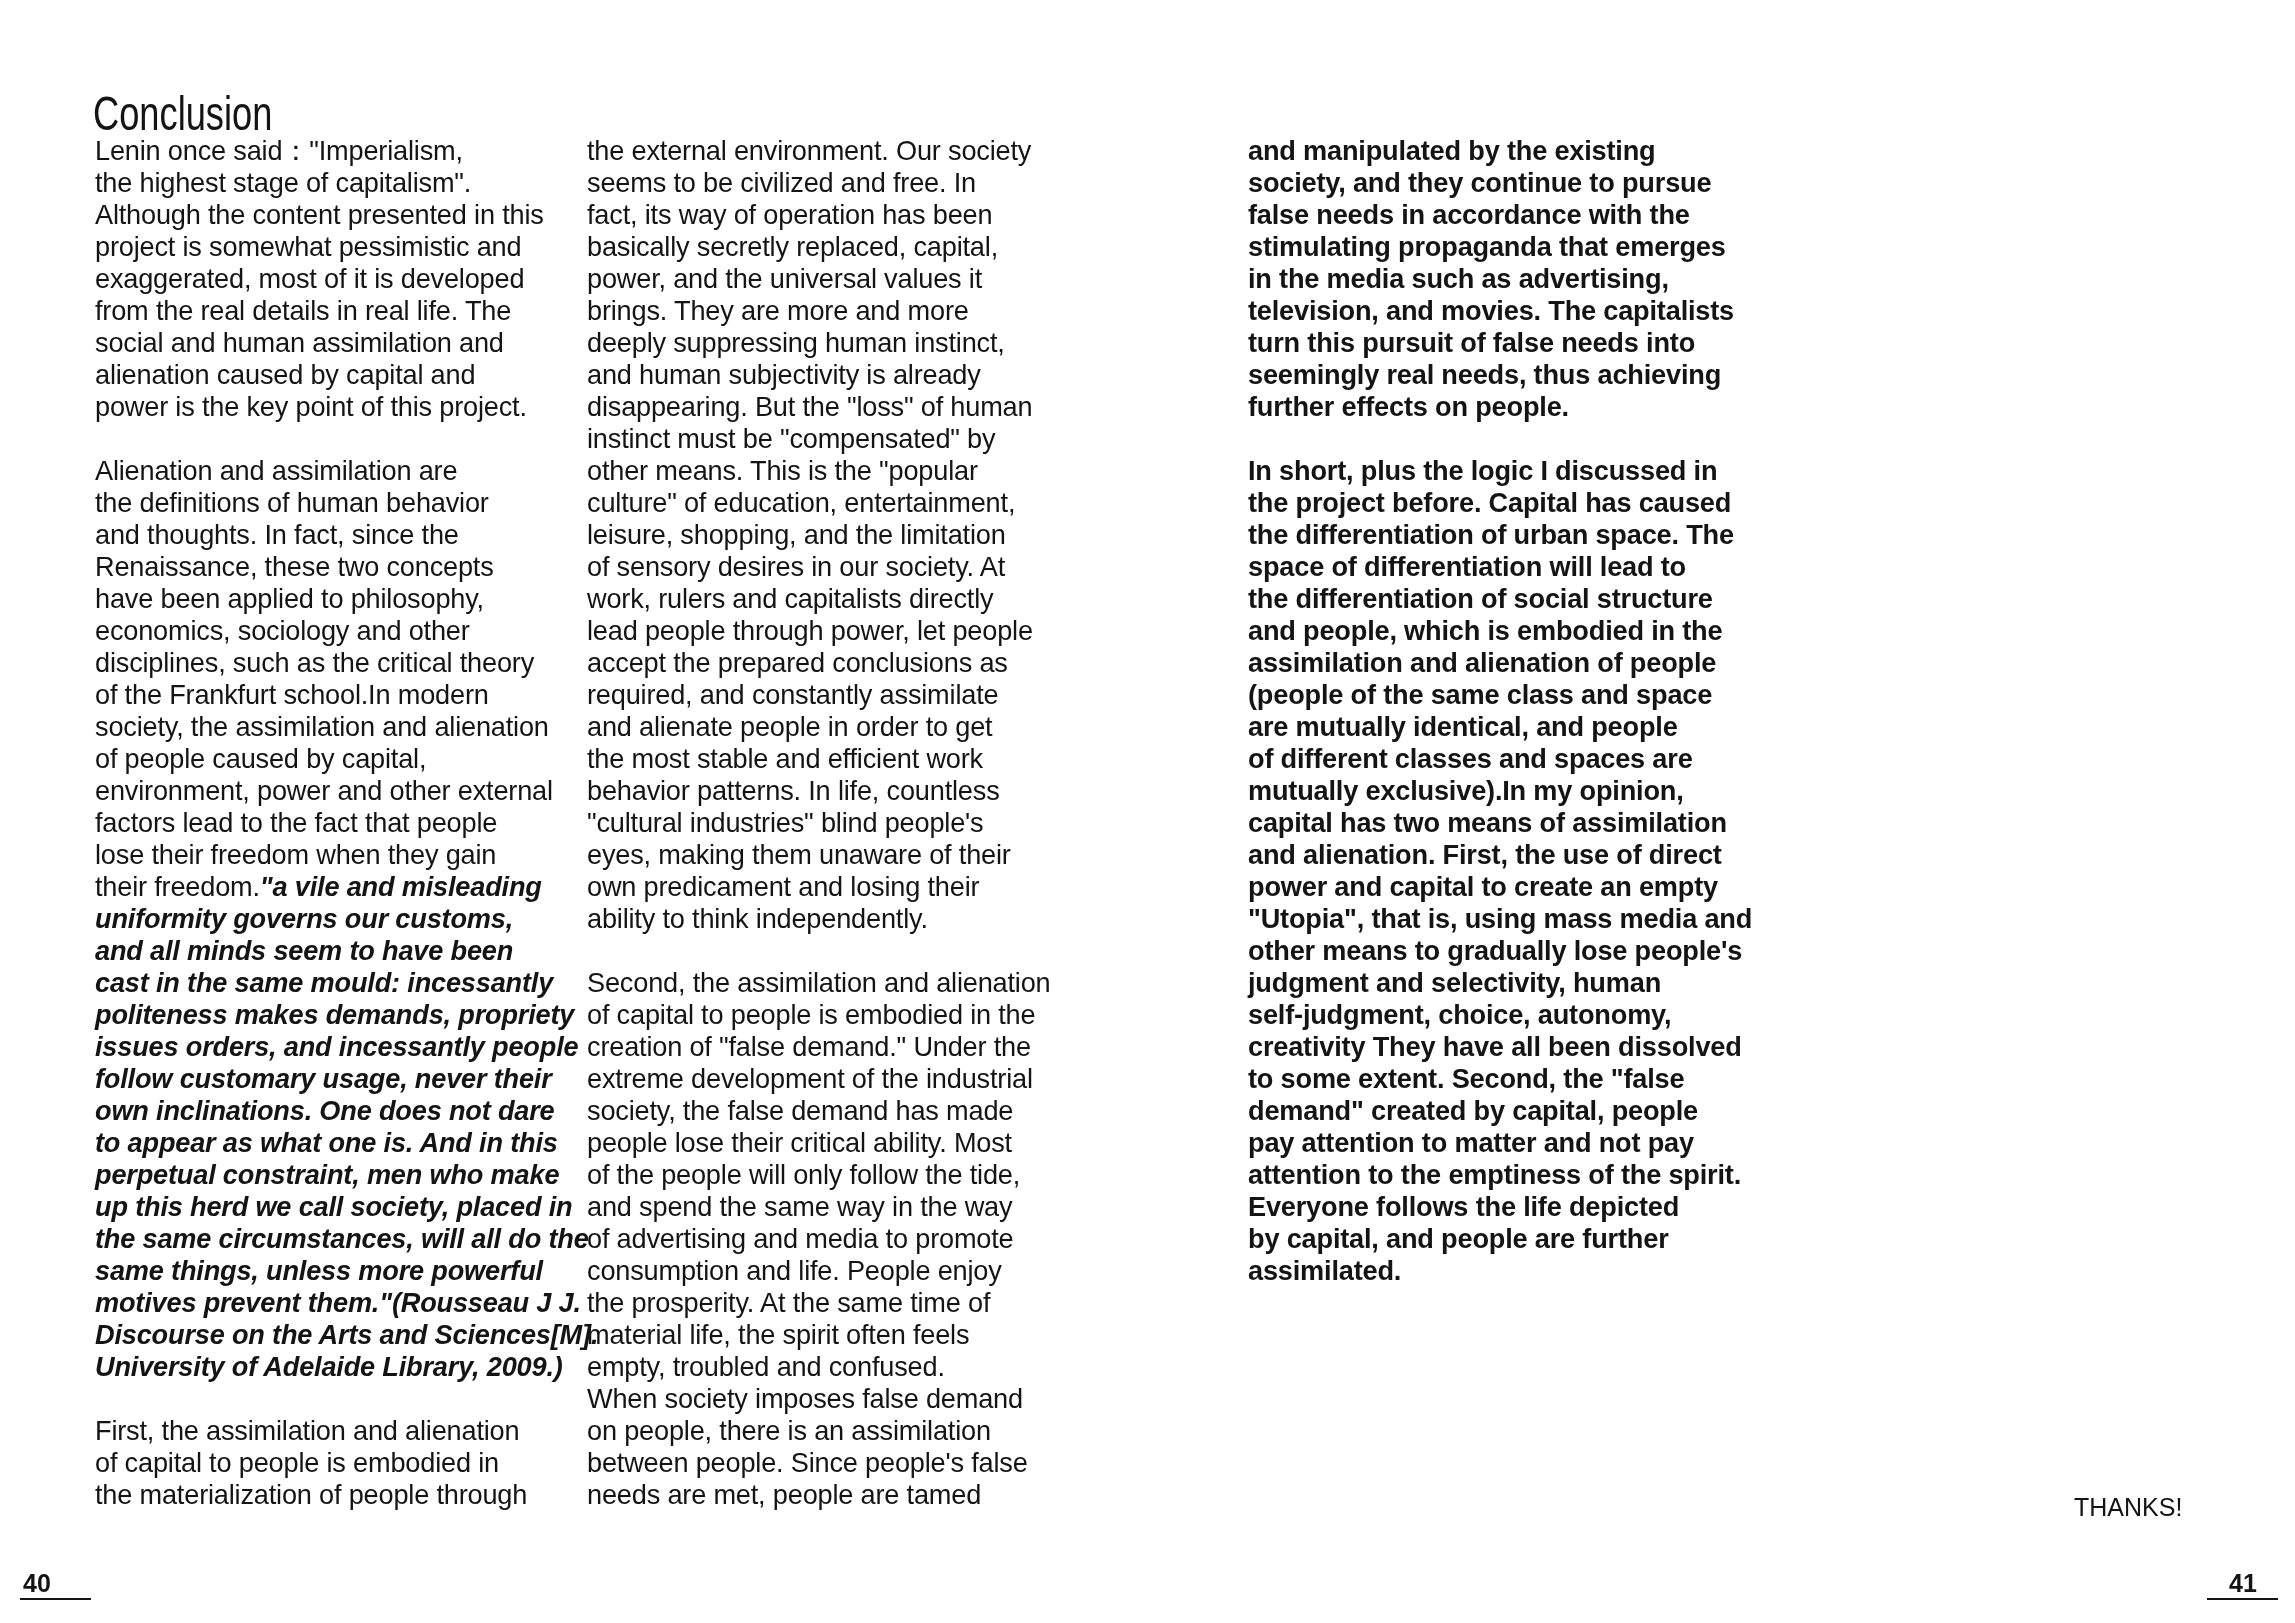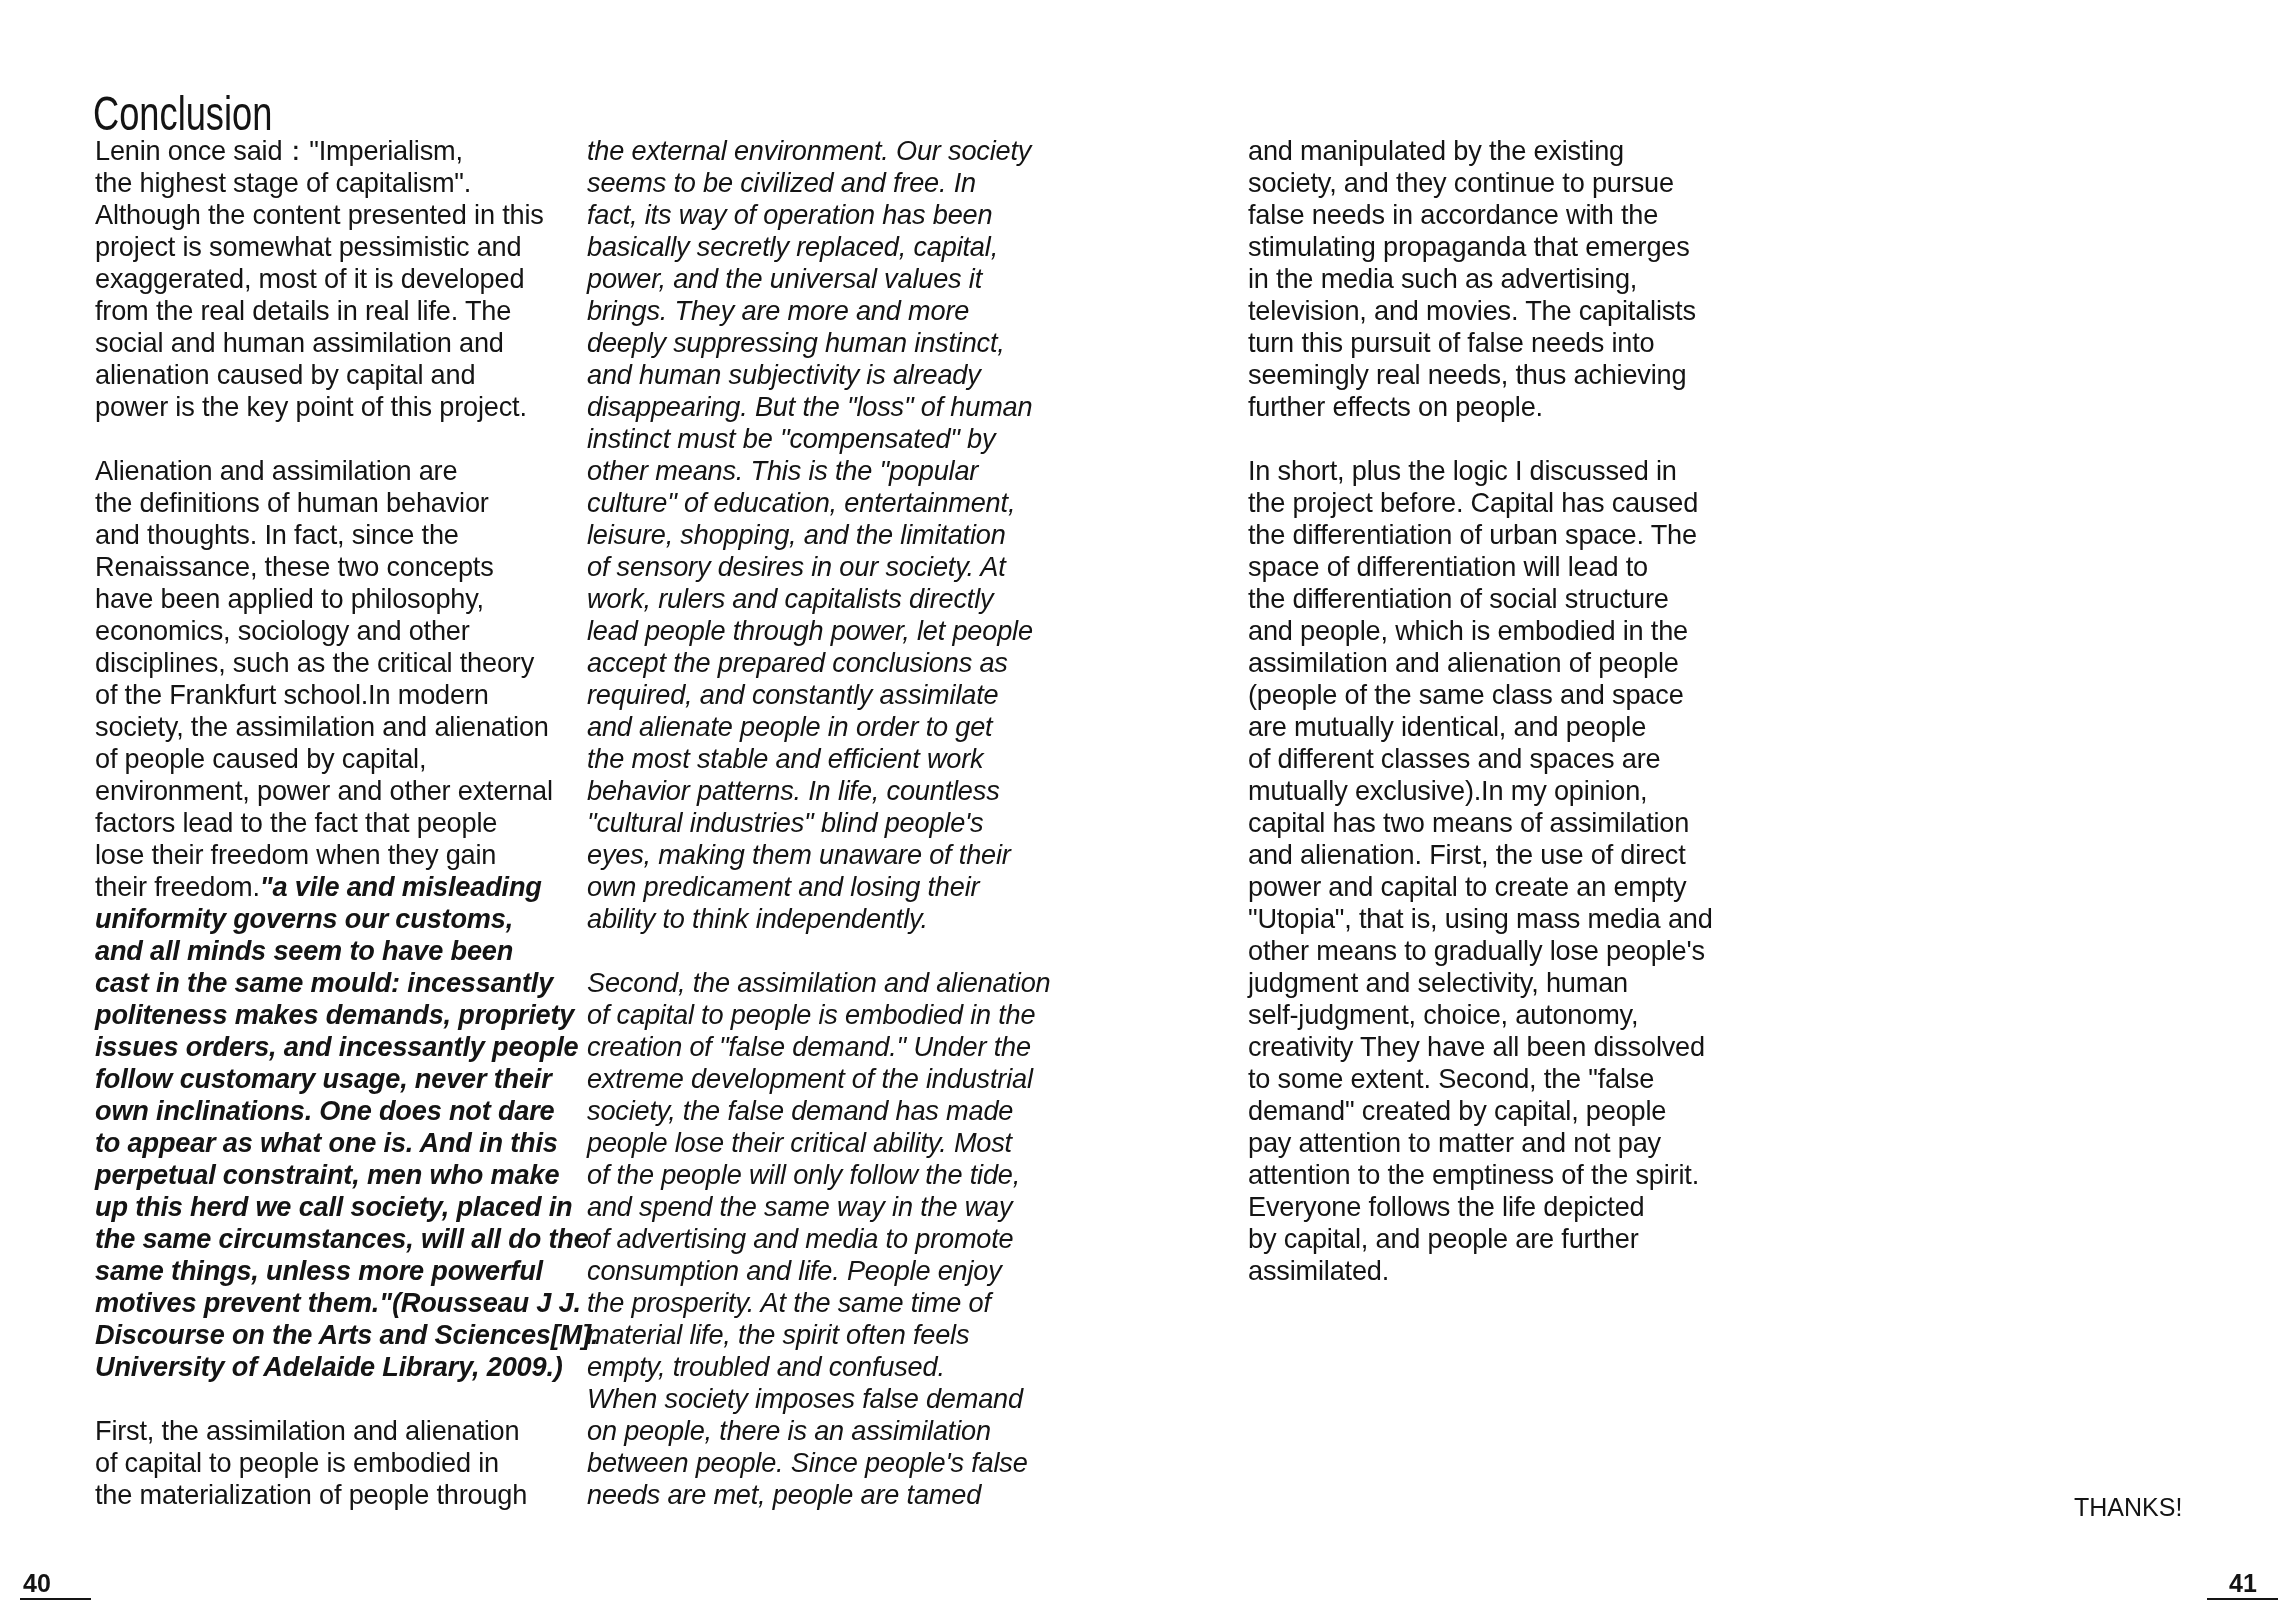"the external environment. Our society" .col-2 { font-style: italic -> none }
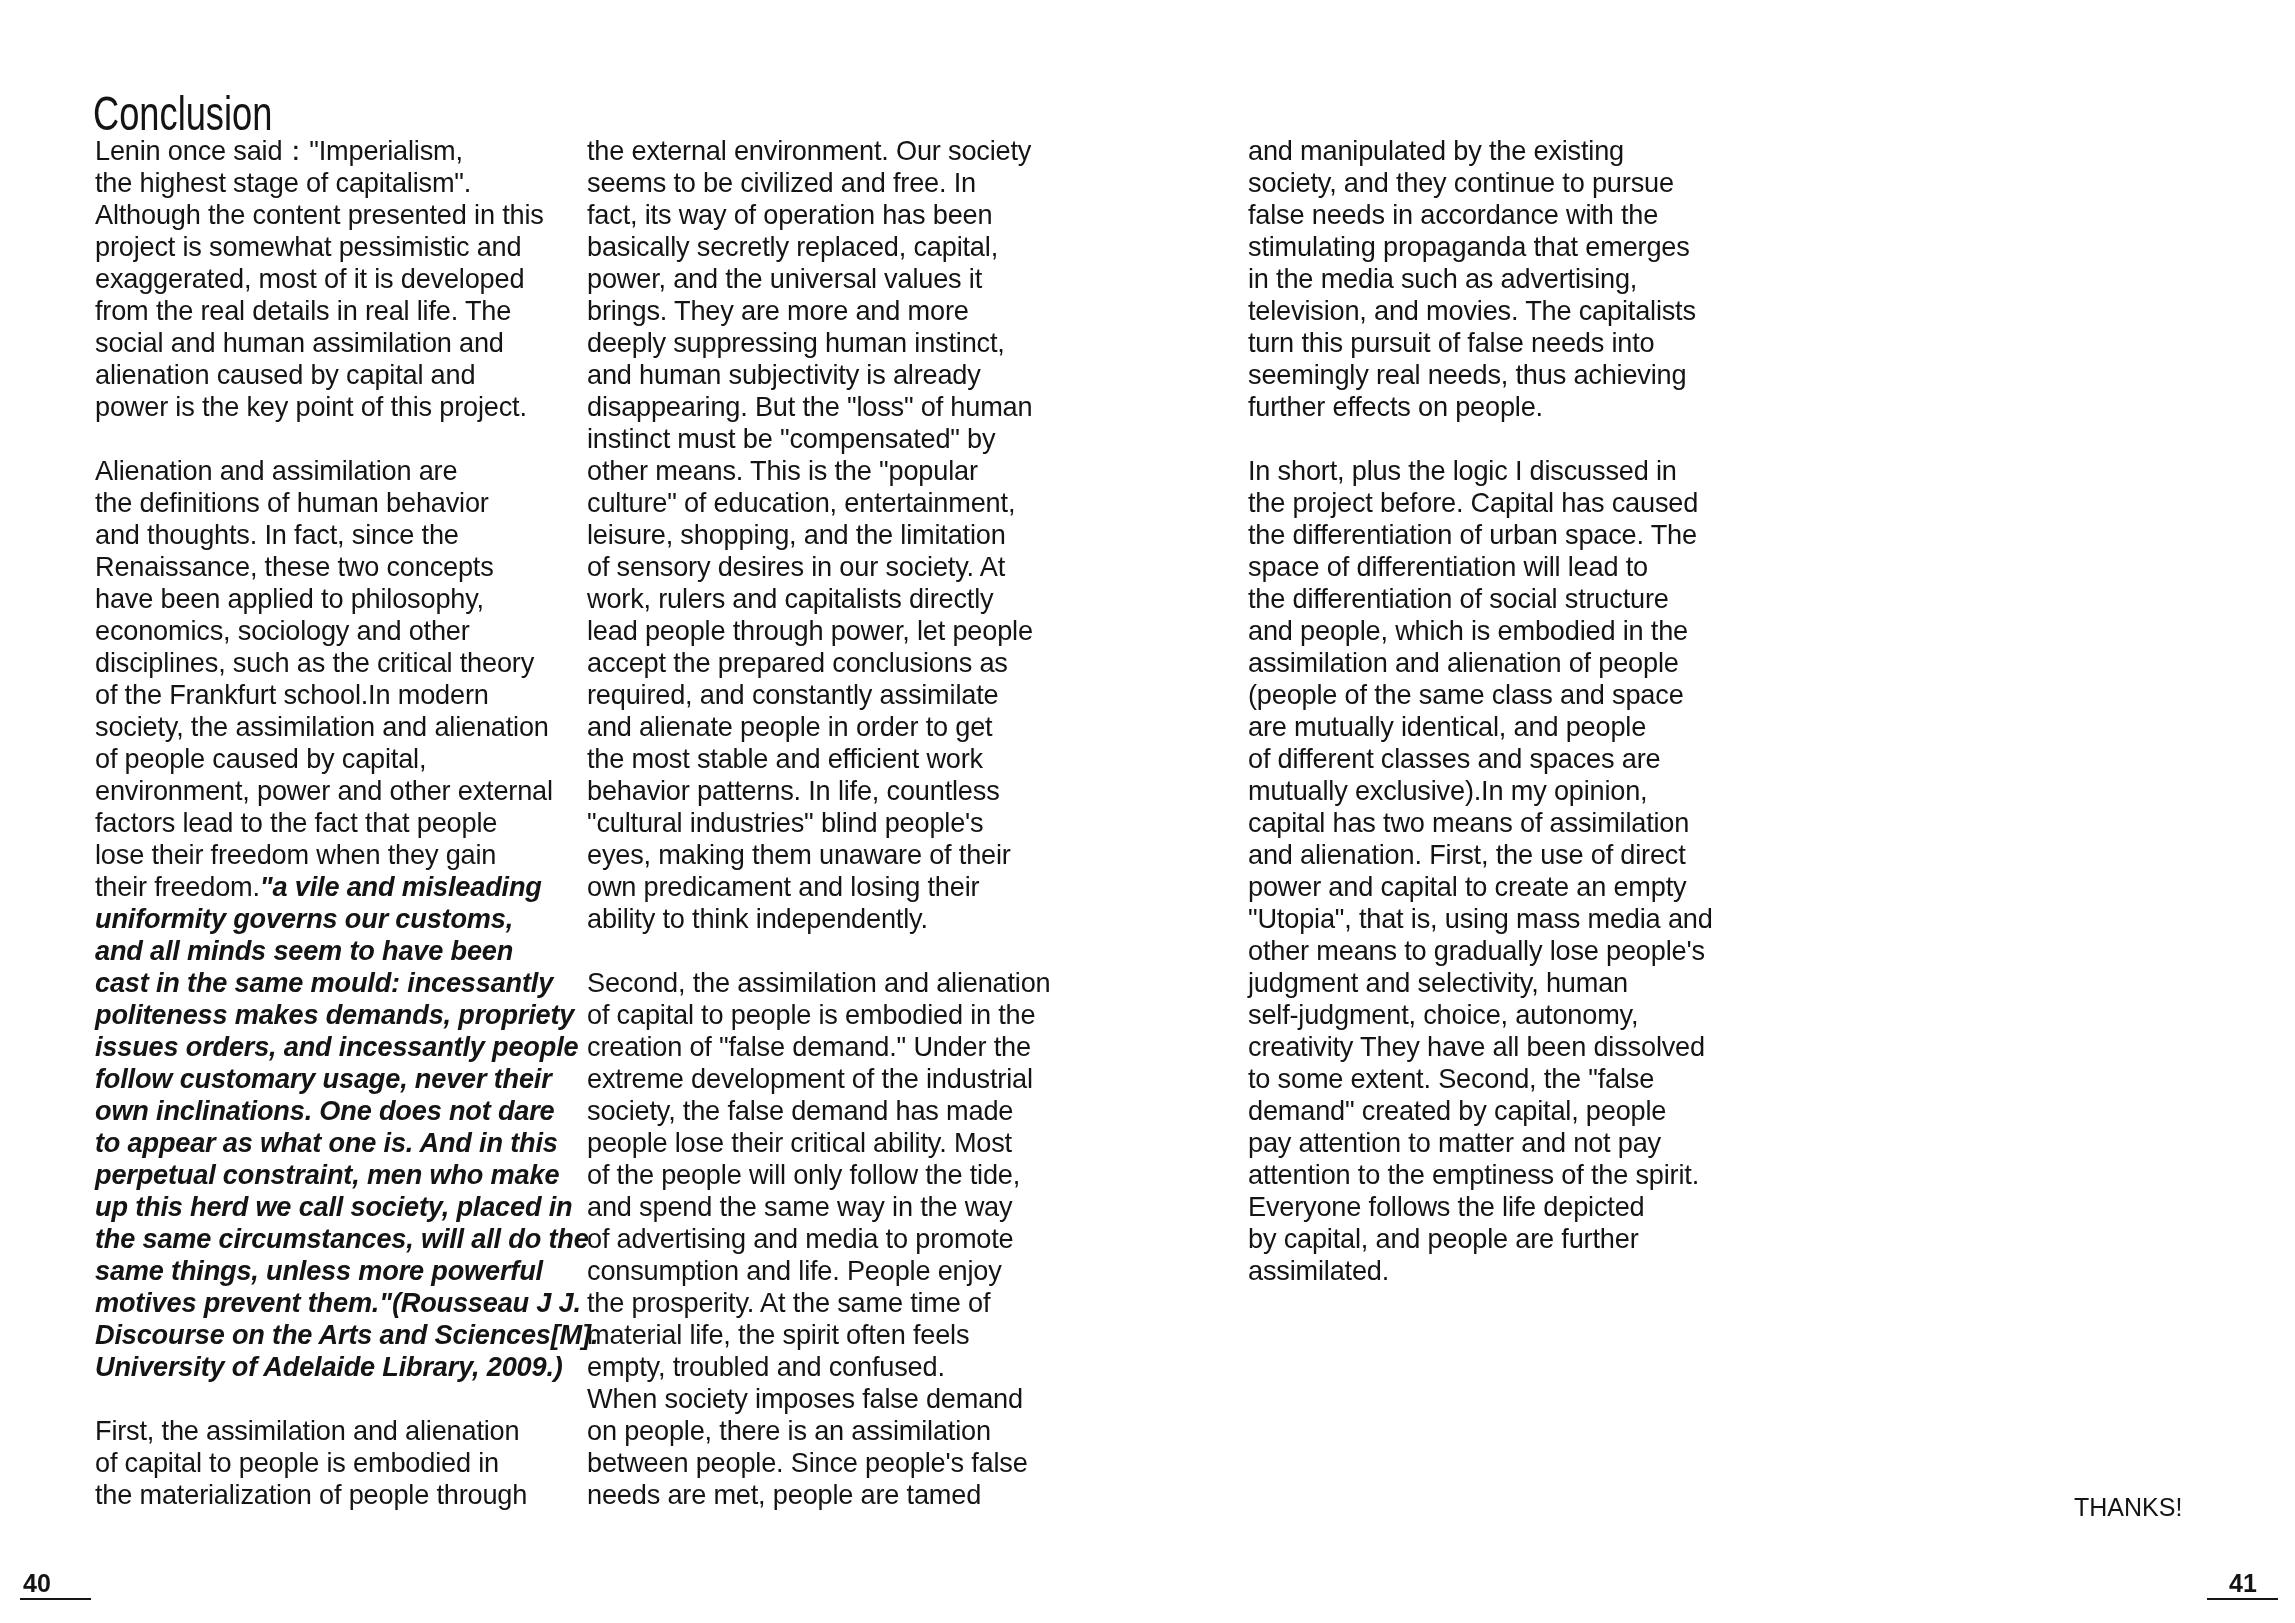"and manipulated by the existing" .col-3 { font-weight: none -> bold }
